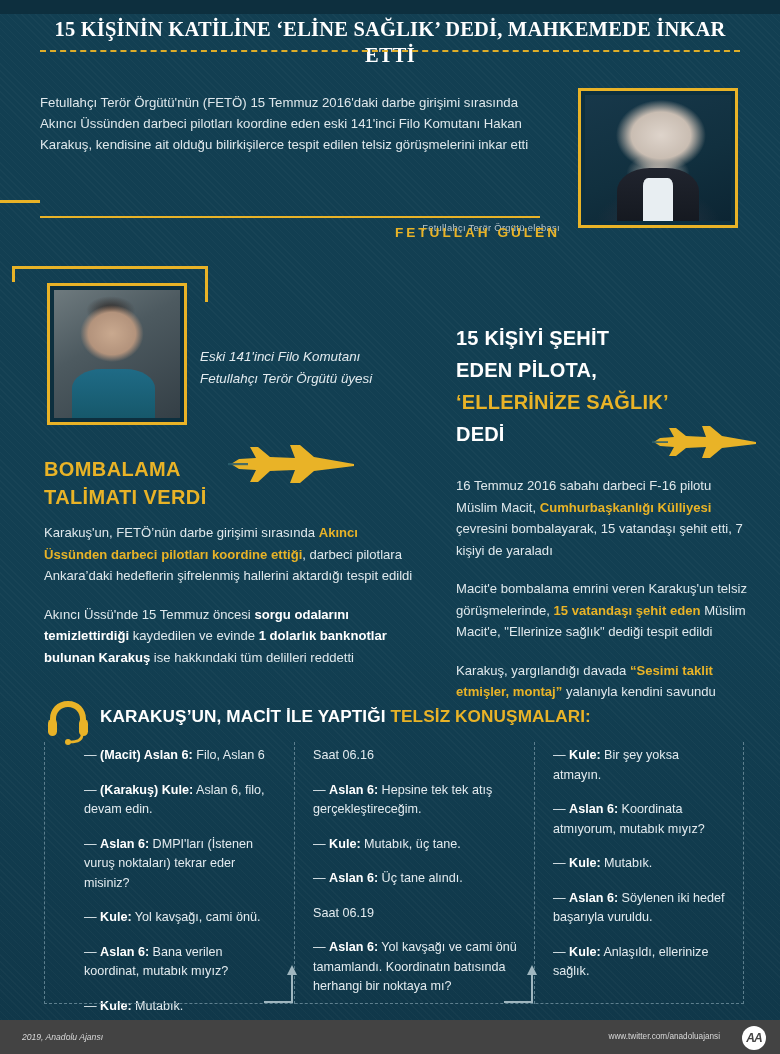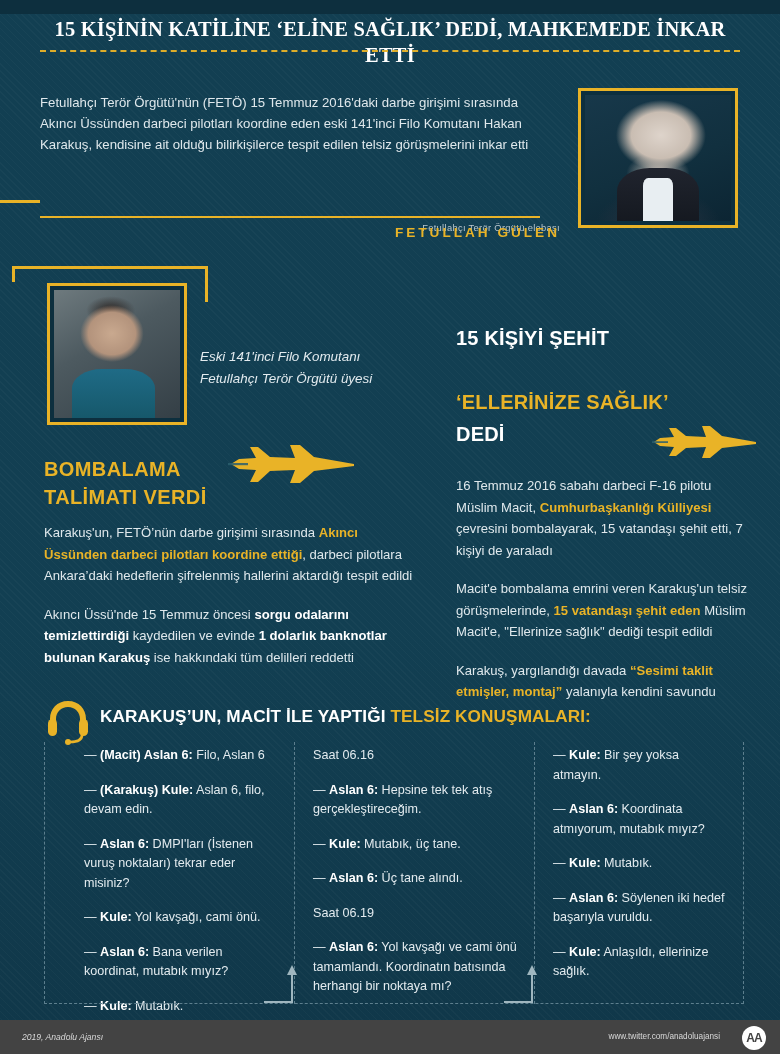"EDEN PİLOTA," span { html: none -> <span>EDEN PİLOTA,</span> }
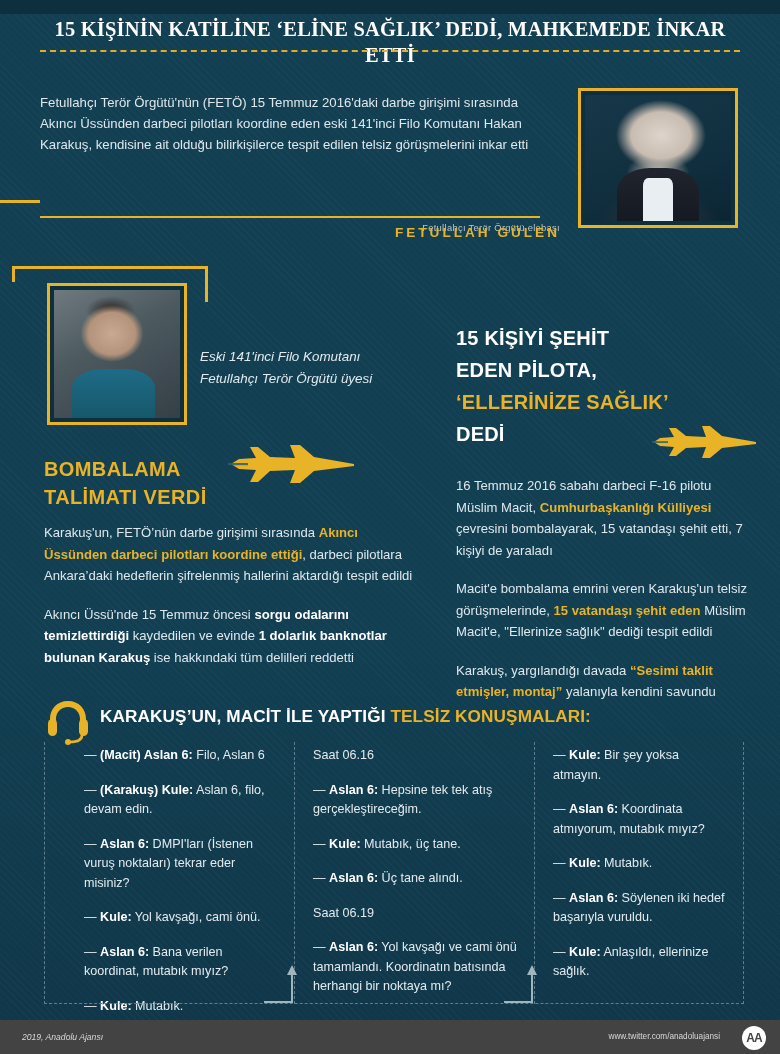"AA" .aa-logo { font-style: none -> italic }
